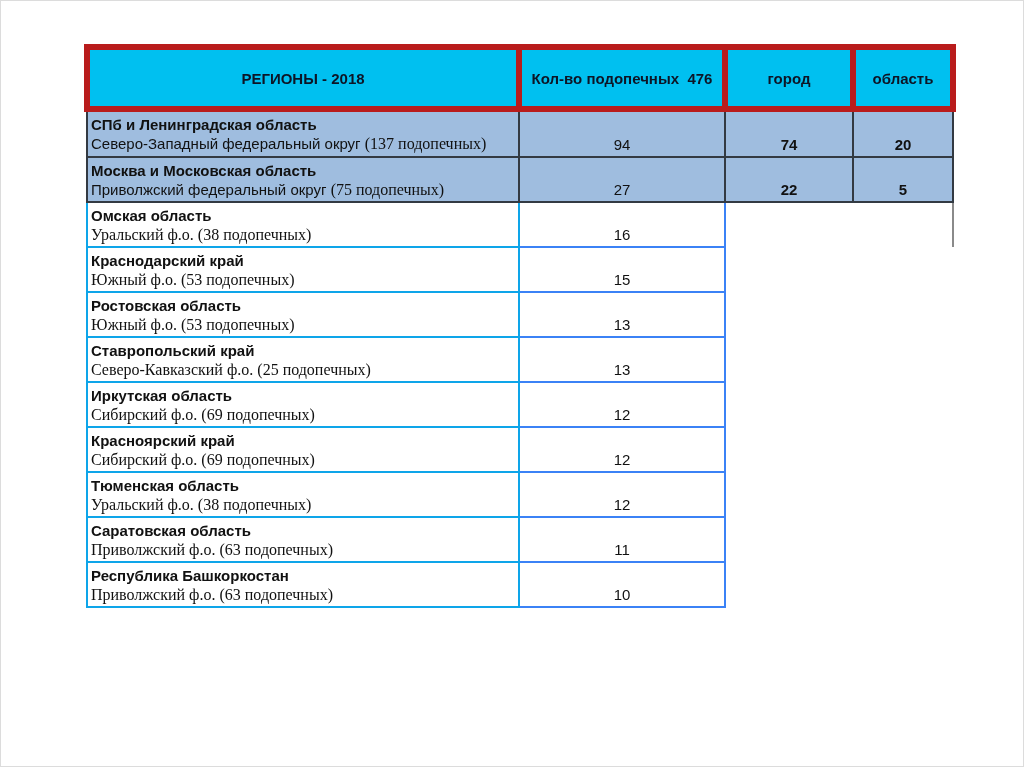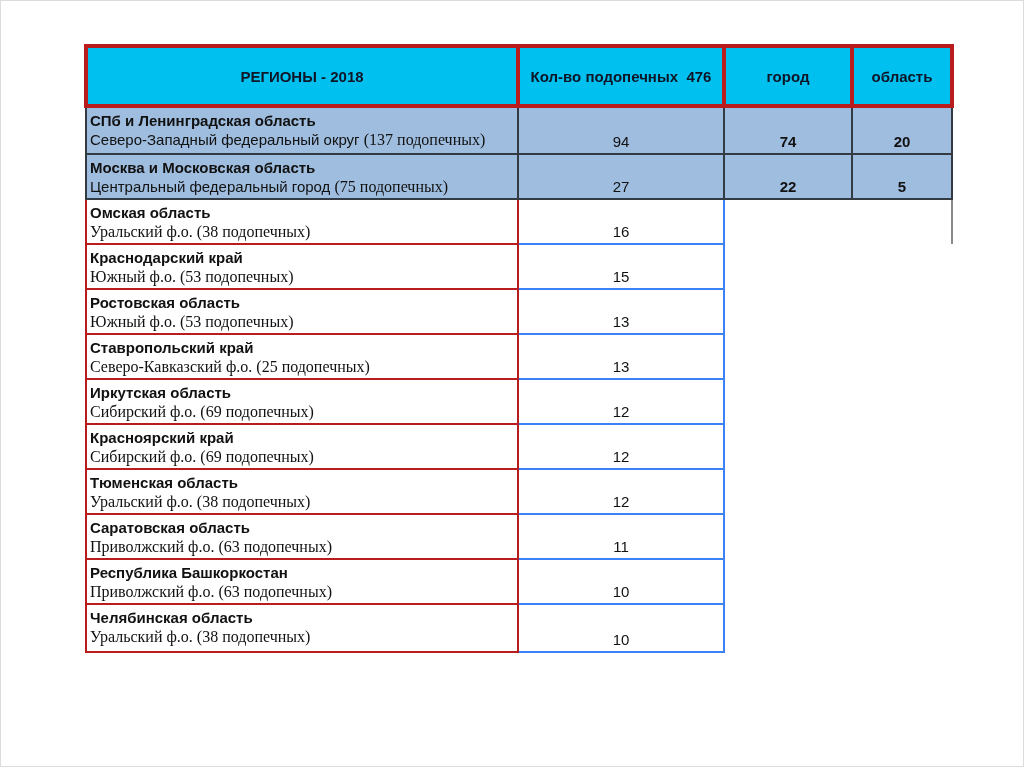"РЕГИОНЫ - 2018" th { border: 4px solid #b91c1c -> 6px solid #b91c1c }
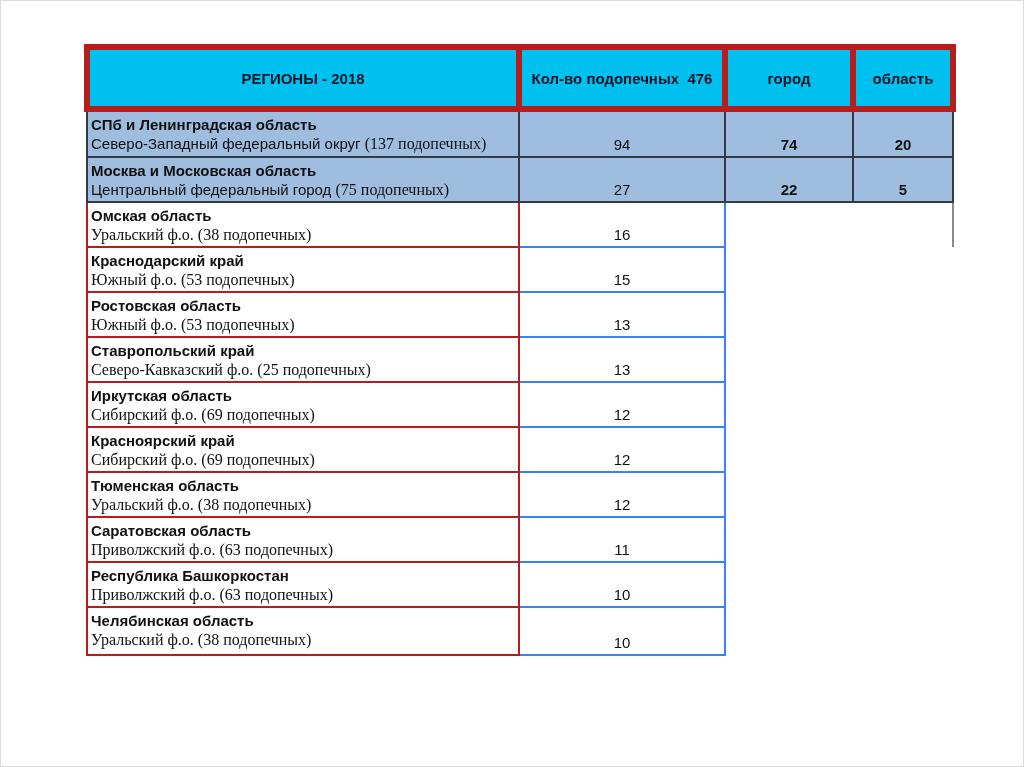"Центральный федеральный город" span.l2sans { text: Центральный федеральный город -> Приволжский федеральный округ }
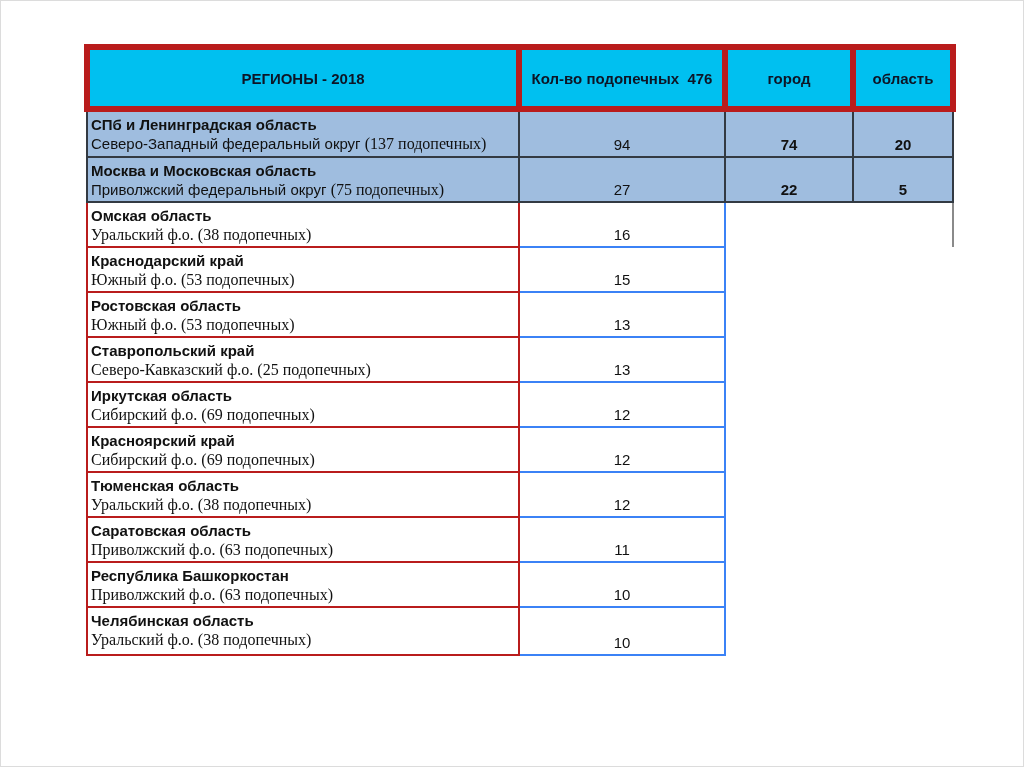"Омская область" td.region { border: 2px solid #b91c1c -> 2px solid #0ea5e9 }
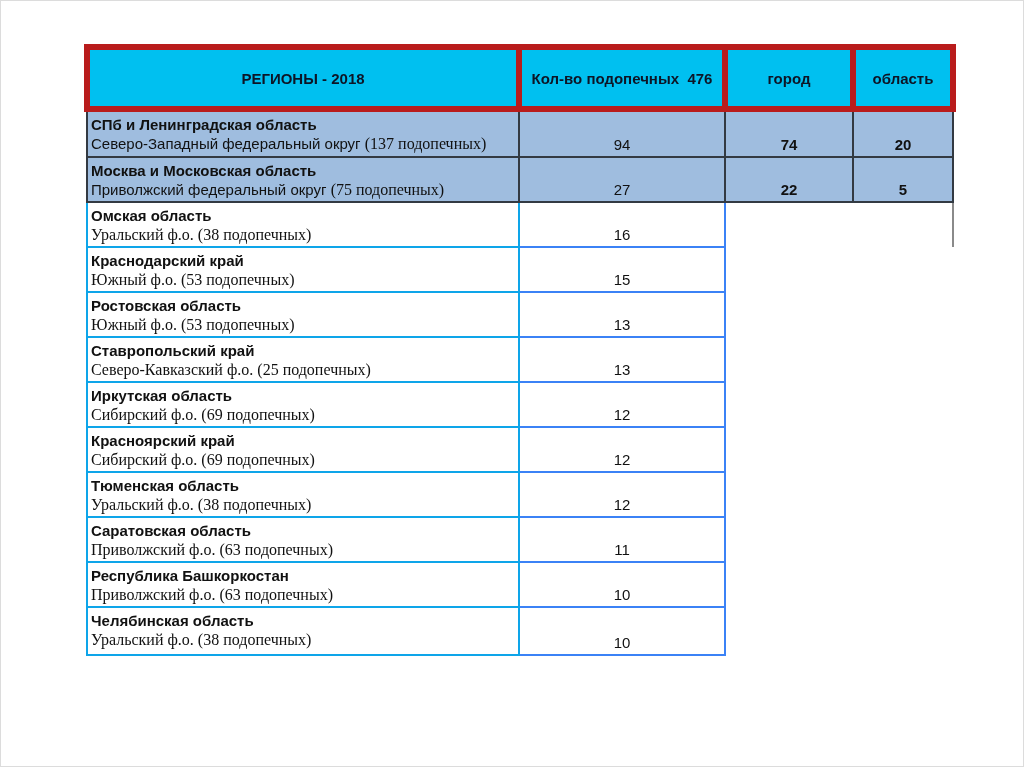"Челябинская область" tr.h-last { html: <tr> <td> <div>Челябинская область</div> <div><span>Уральский ф.о. (38 подопечных)</span></div> </td> <td>10</td> <td></td> </tr> -> none }
